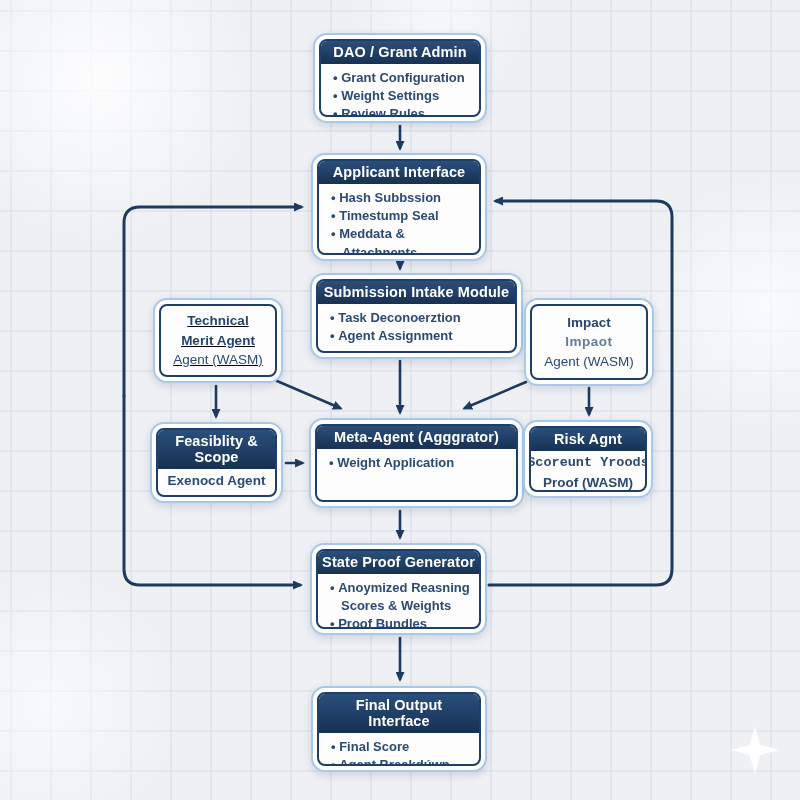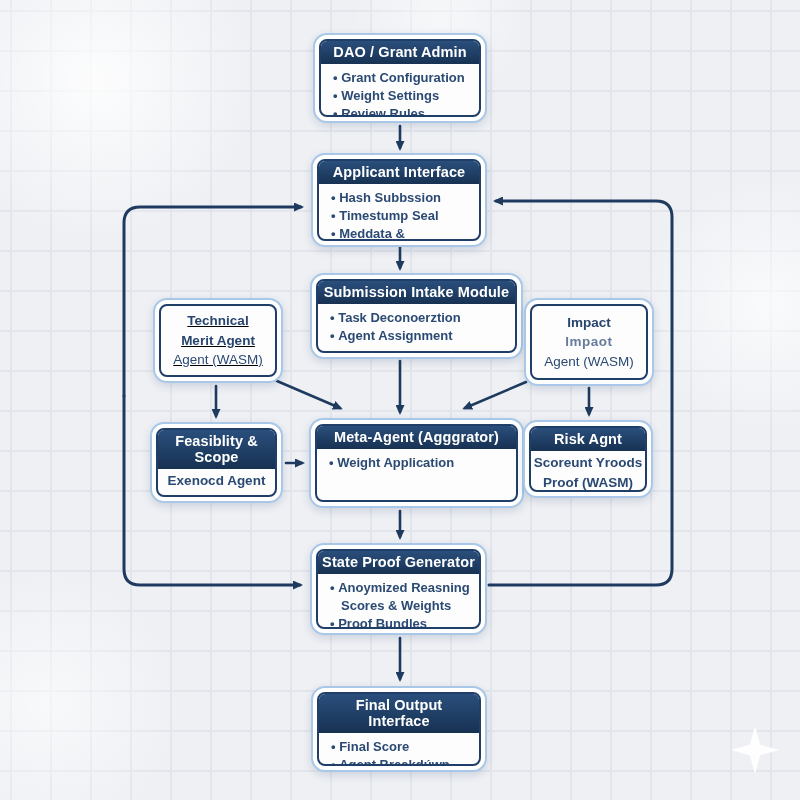"Applicant Interface" div.node { height: 94px -> 108px }
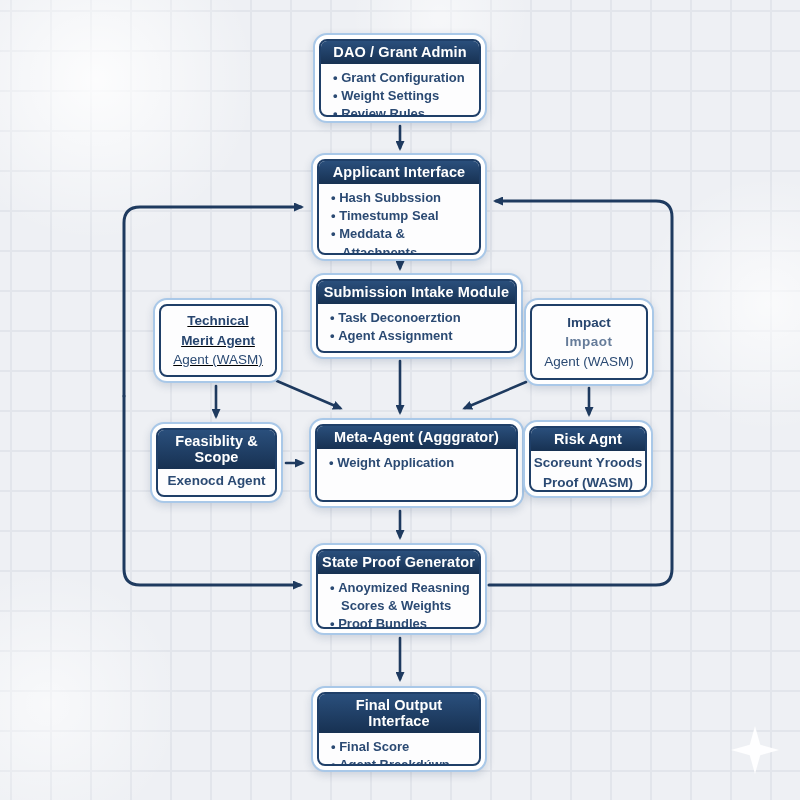"Scoreunt Yroods" div.ln { font-family: none -> Liberation Mono, monospace }
